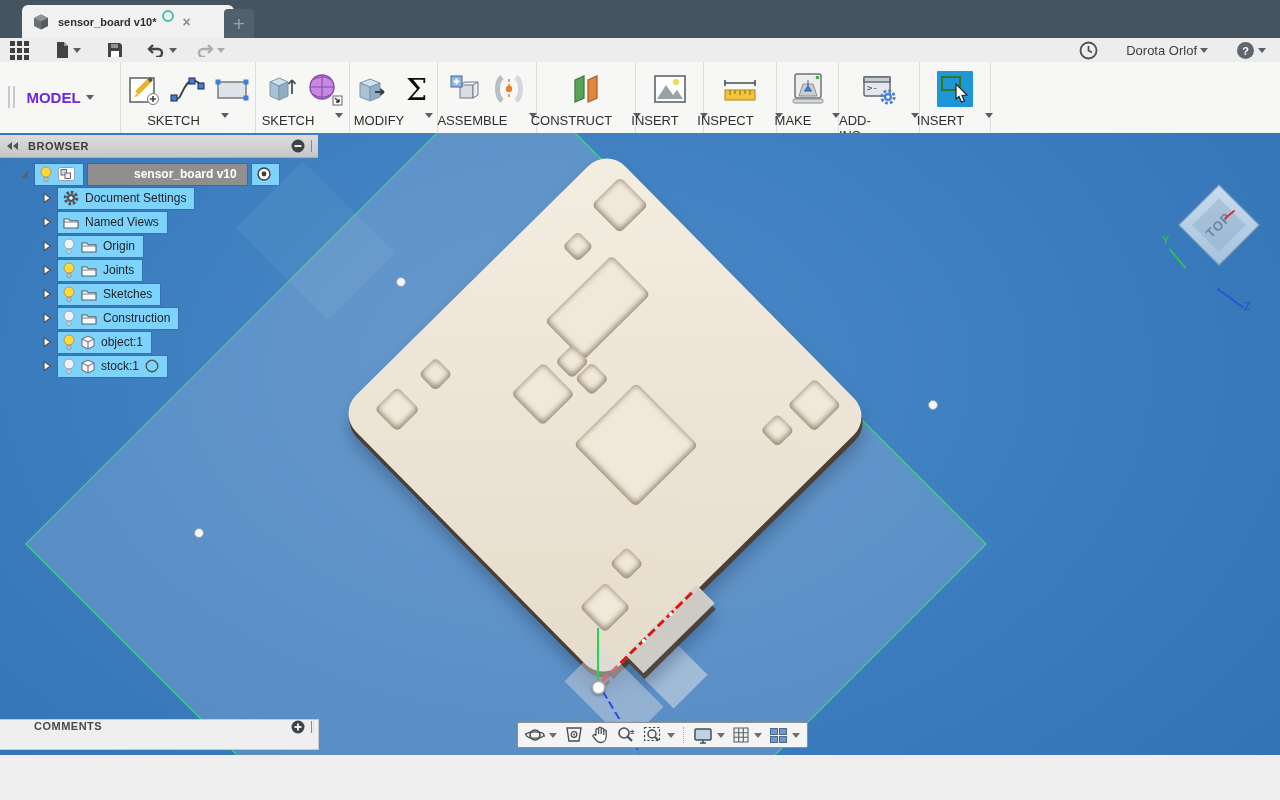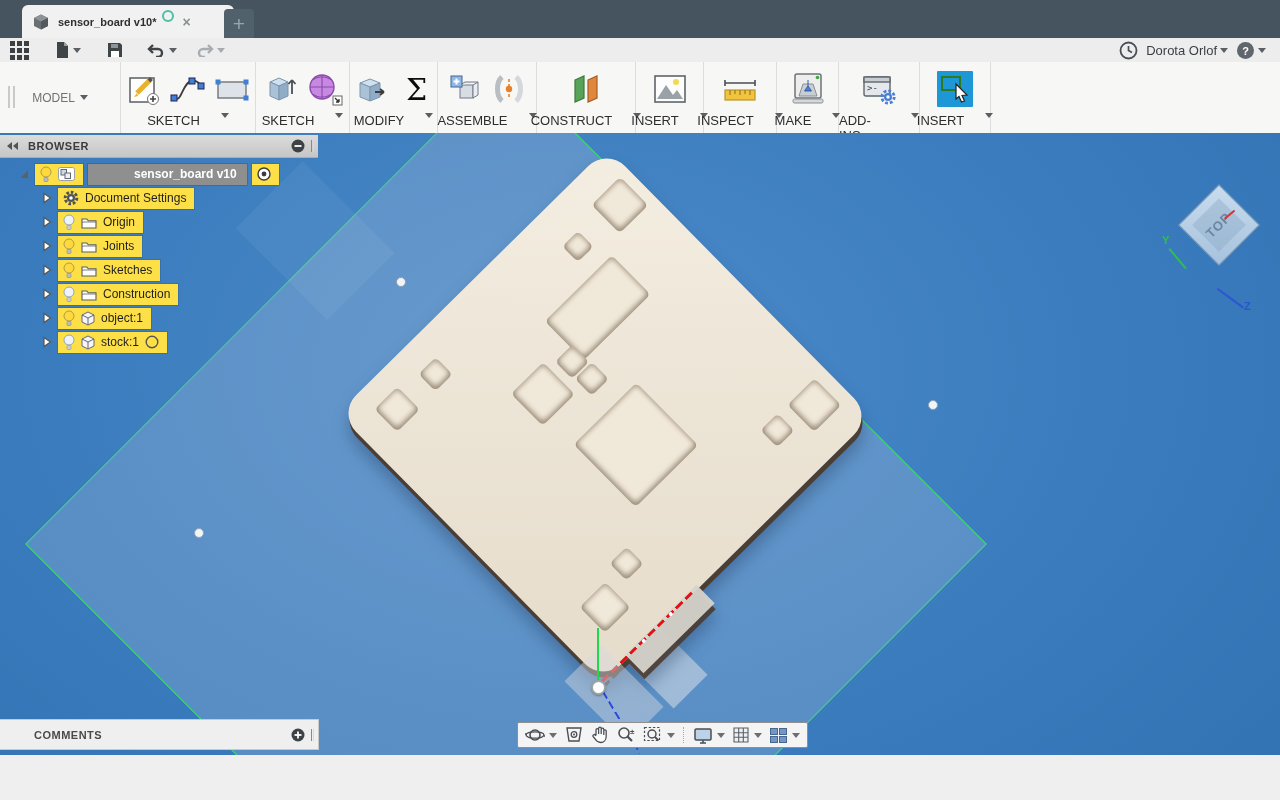"Dorota Orlof" #user-area { gap: 8px -> 28px }
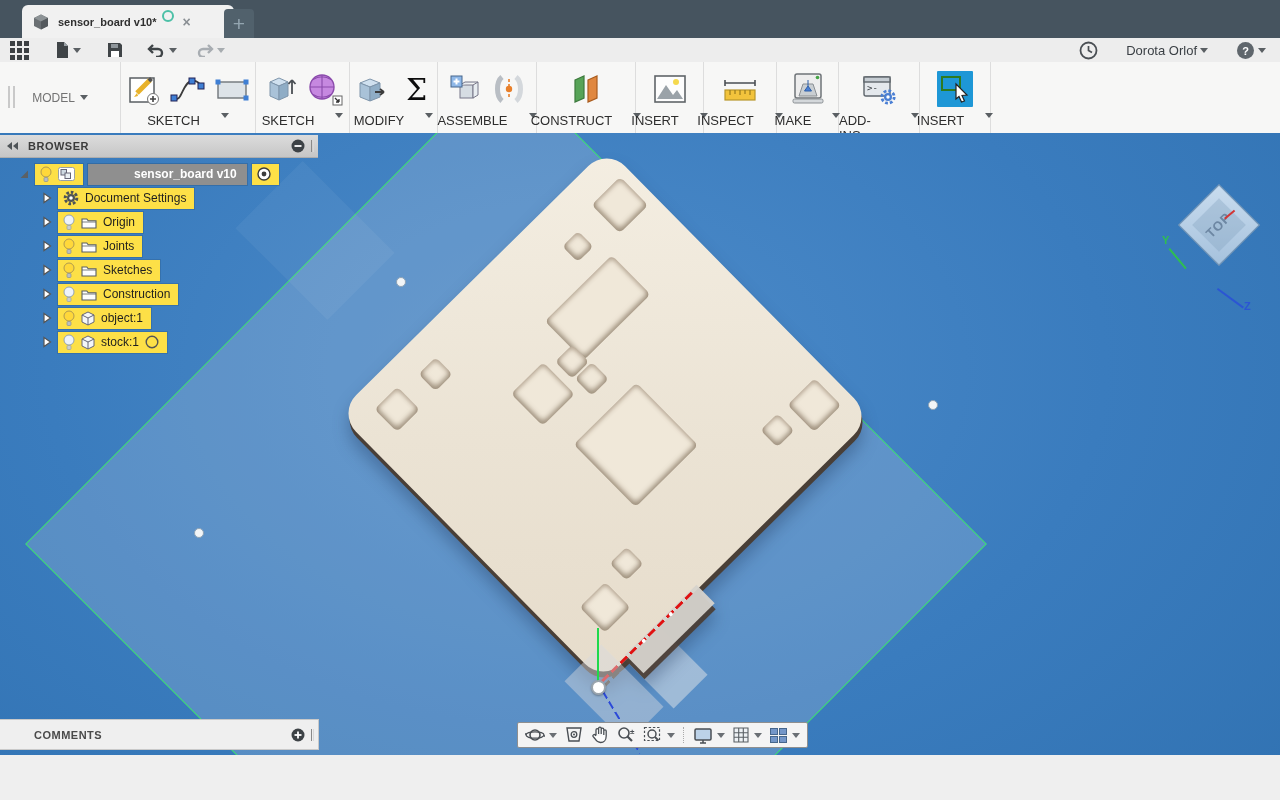"MODEL" #model-label { color: #737373 -> #6d28d9; font-size: 12px -> 15px; font-weight: normal -> bold }
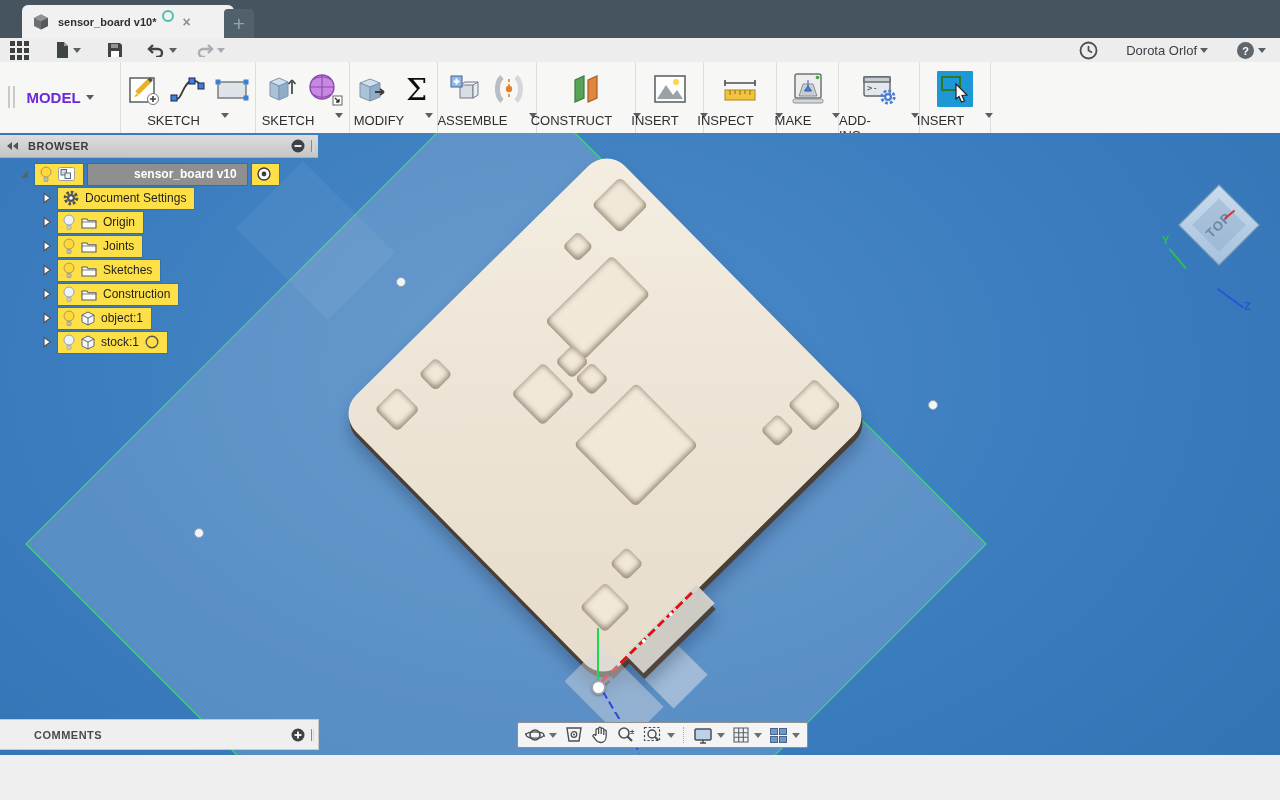"Document Settings" .wbox { background: #fde047 -> #7dd3fc }
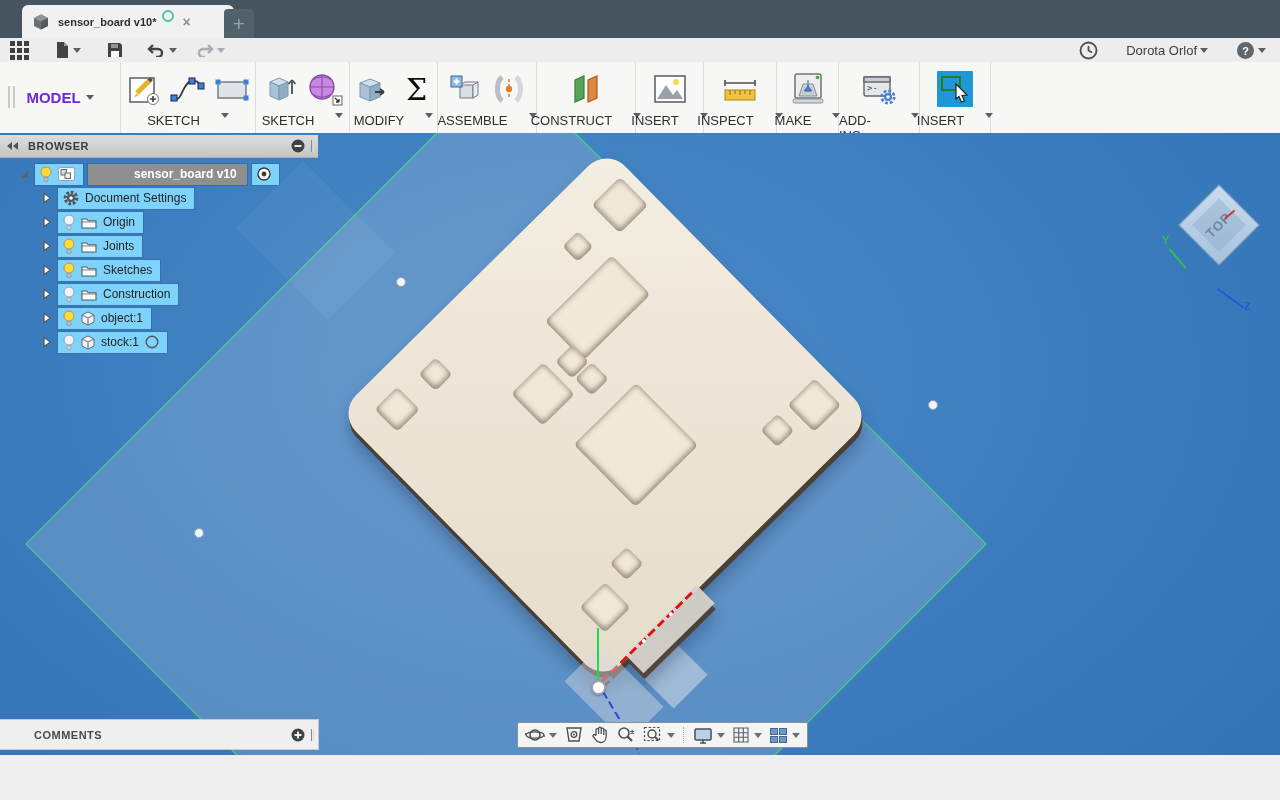"Named Views" div.brow { html: none -> <div> <span></span> <span> <span> <svg> <path></path> </svg> </span> </span> <span> <span> <svg> <path></path> <path></path> </svg> </span> <span>Named Views</span> </span> </div> }
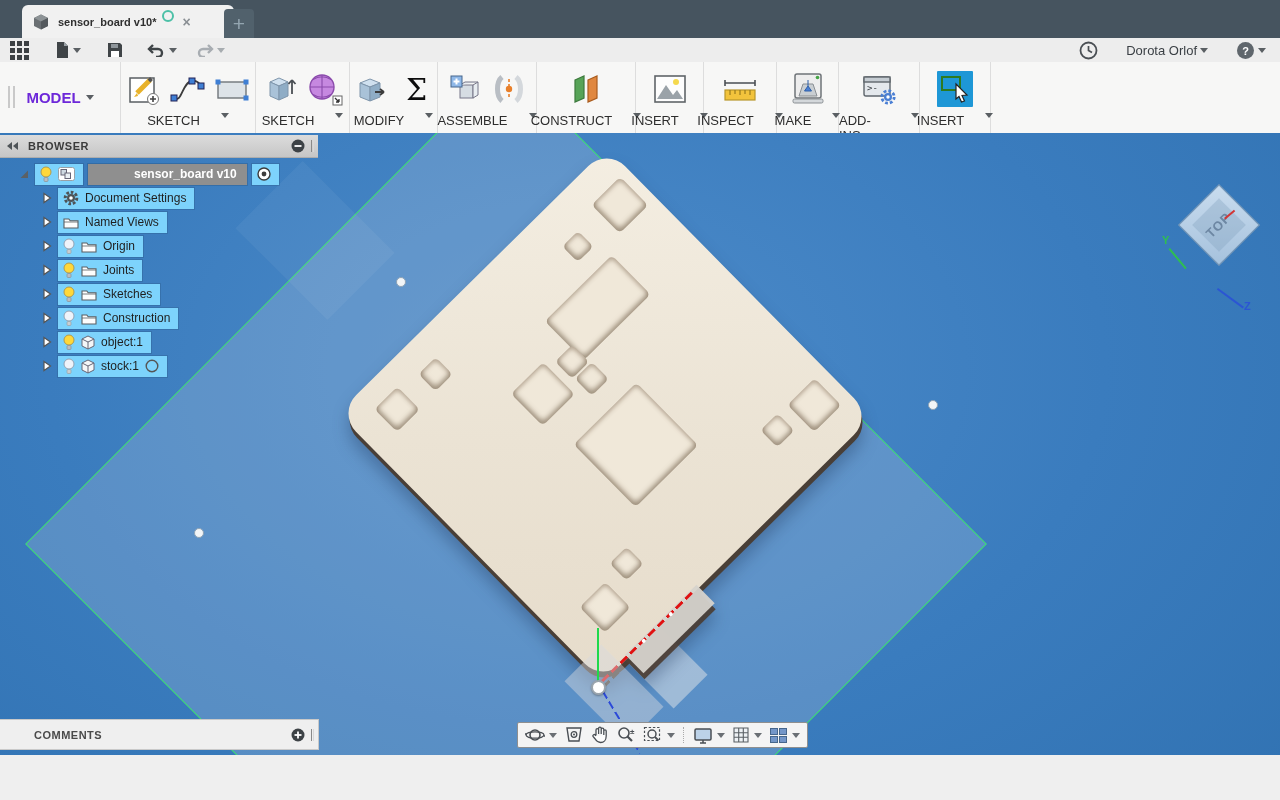"COMMENTS" #comments-bar { align-items: center -> flex-start }
